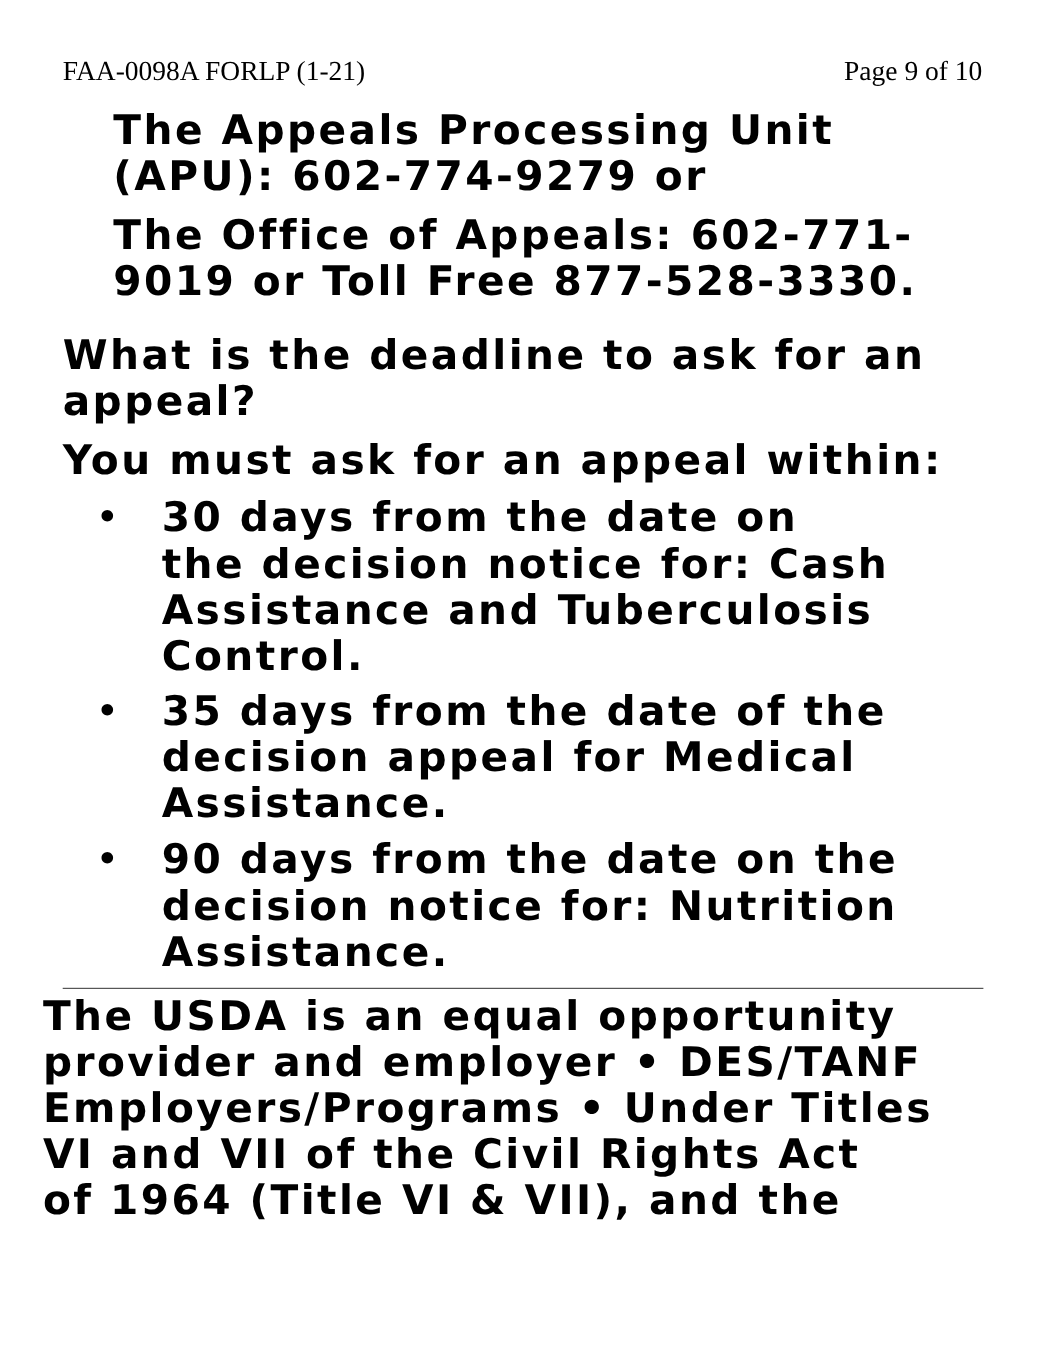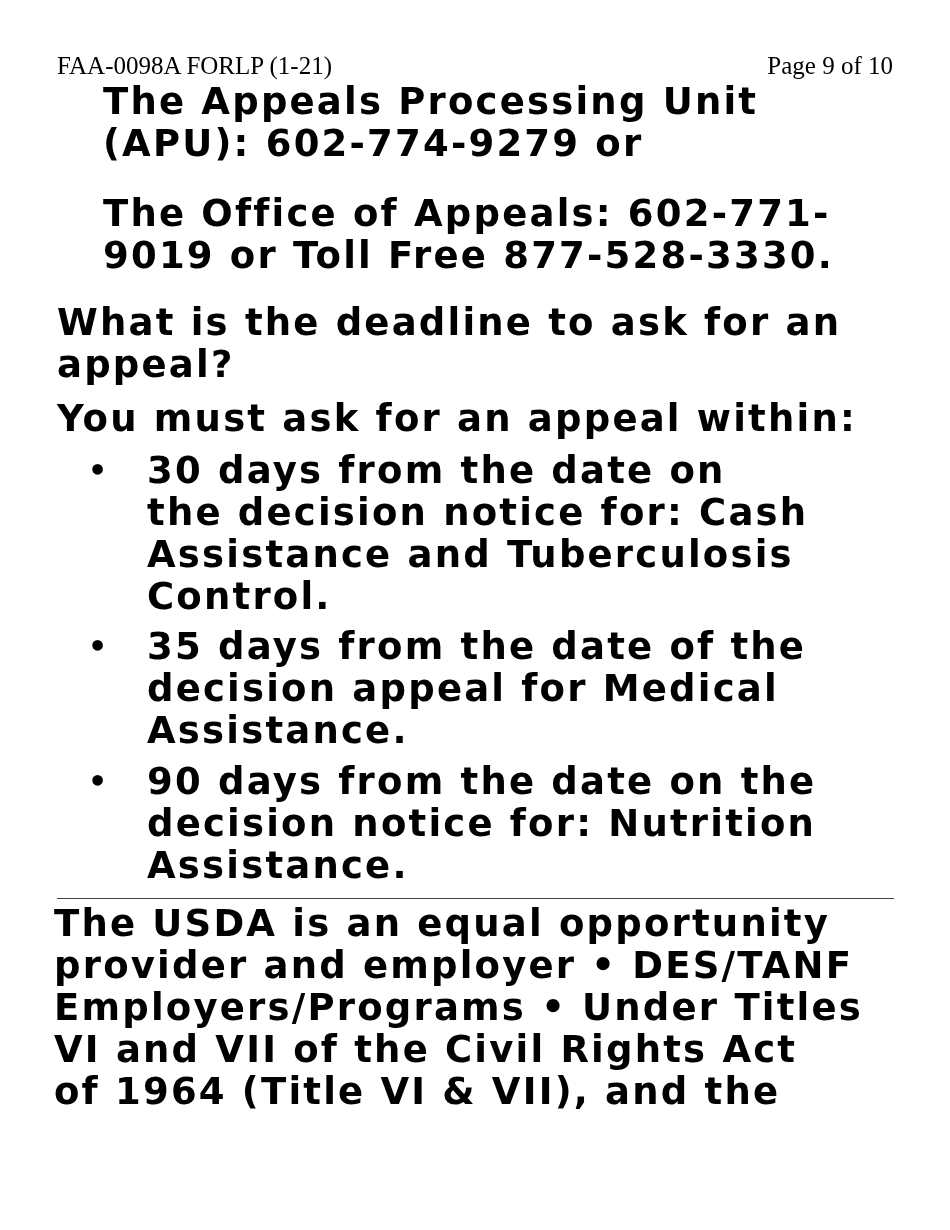"The Appeals Processing Unit" .p1 { top: 81px -> 98px }
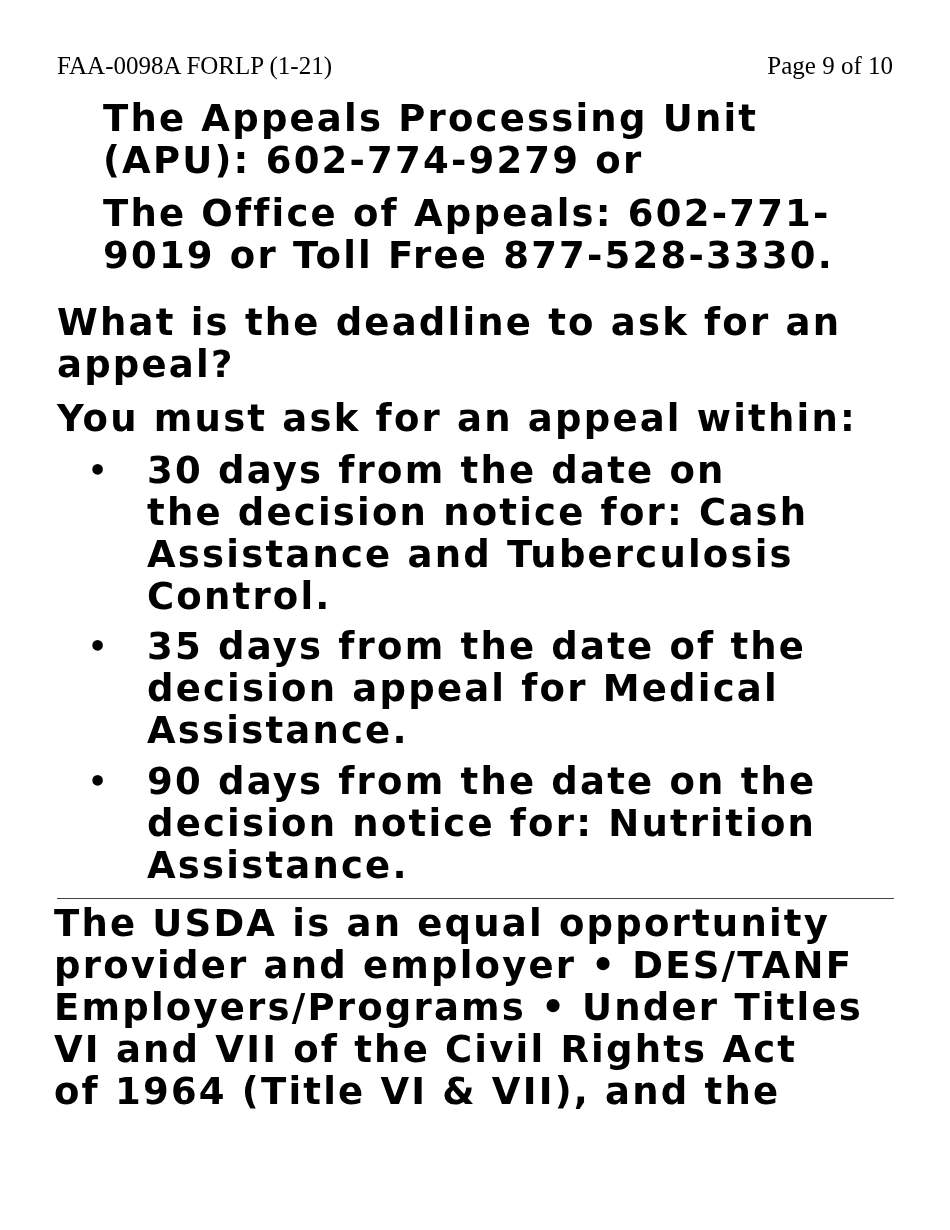"The USDA is an equal" .eo { left: 54px -> 39px }
